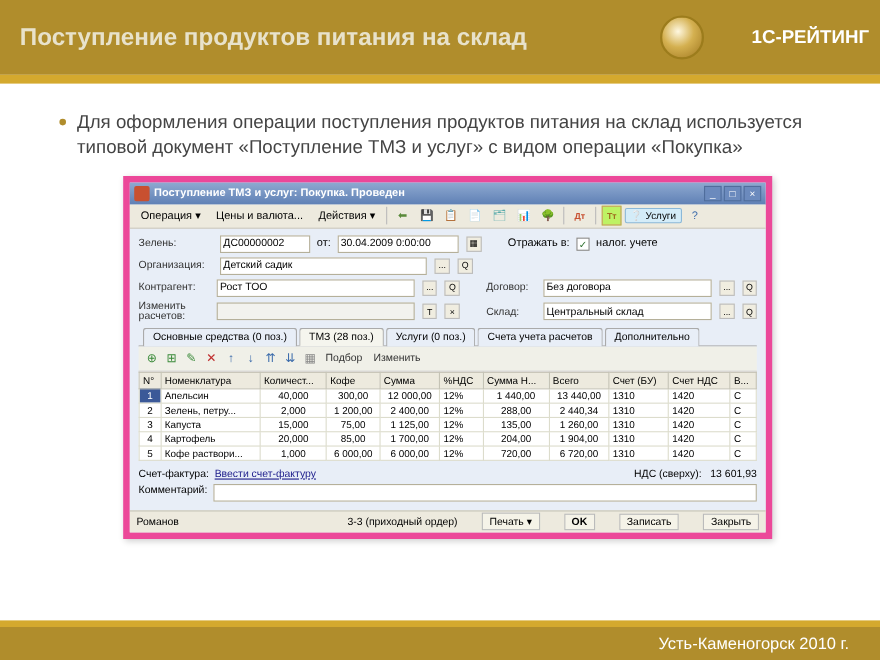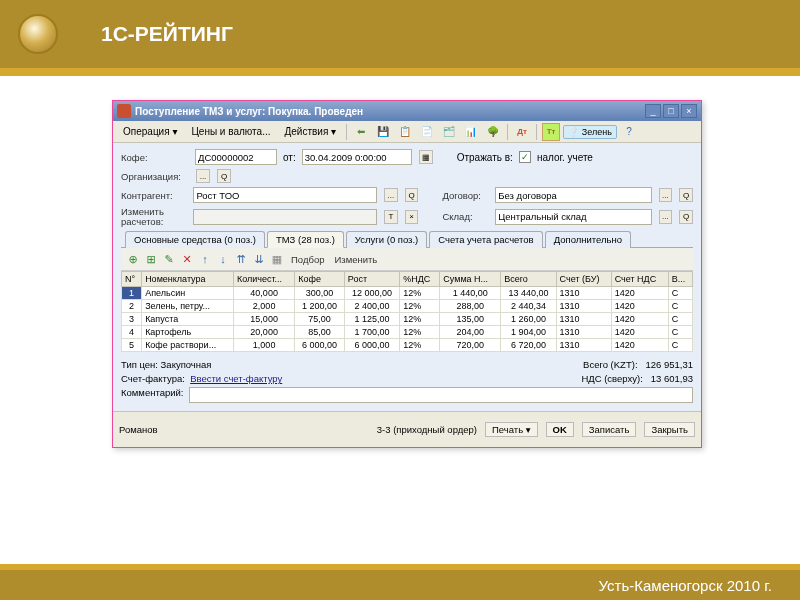"Поступление продуктов питания на склад" div.slide-title { html: none -> <div>Поступление продуктов питания на склад</div> }
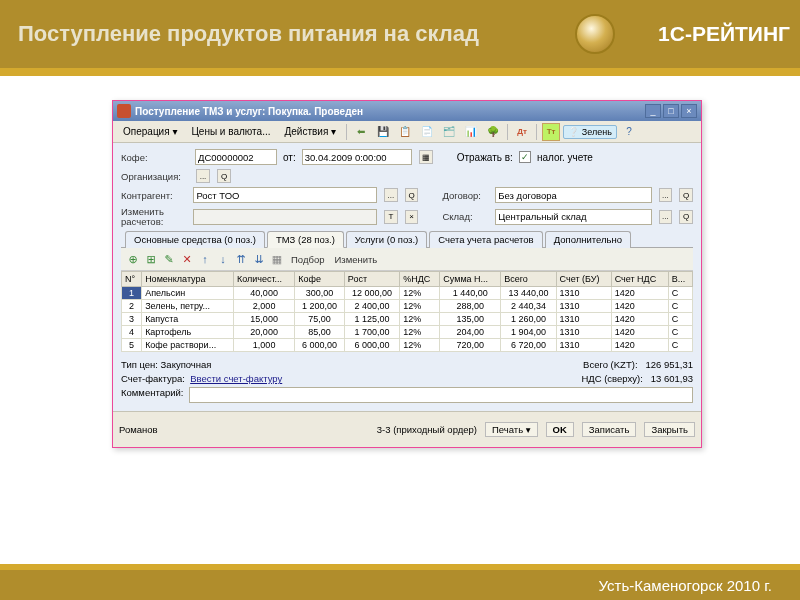"1С-РЕЙТИНГ" .logo-text { font-size: 21px -> 17px }
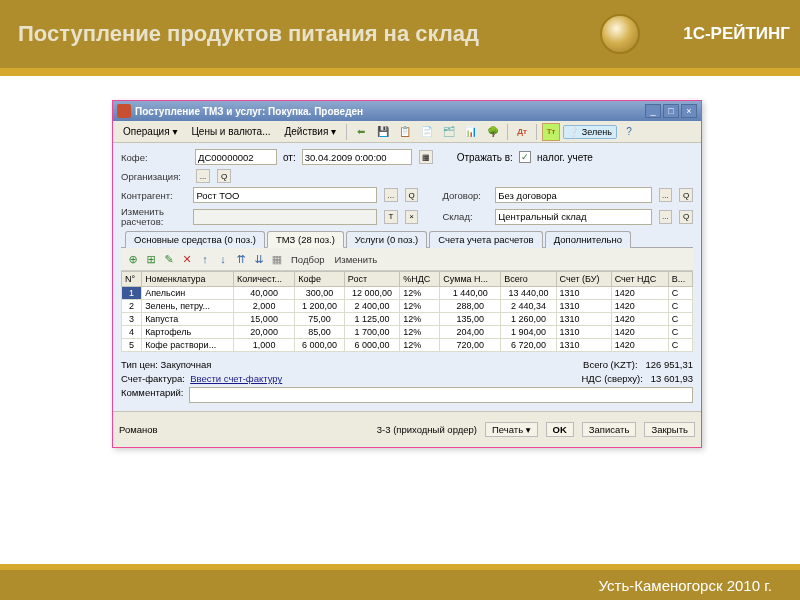"Для оформления операции поступления" div.bullet { html: none -> <div> <div></div> <div>Для оформления операции поступления продуктов питания на склад используется типовой документ «Поступление ТМЗ и услуг» с видом операции «Покупка»</div> </div> }
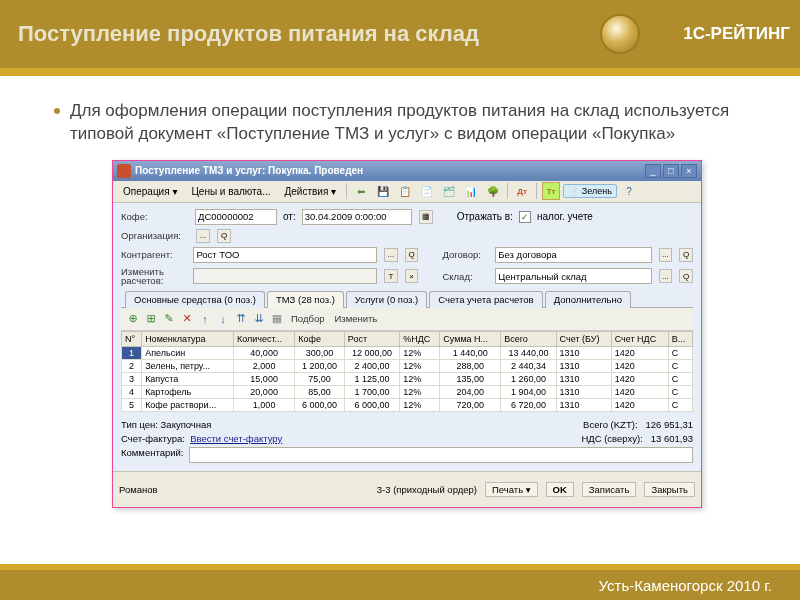"Поступление ТМЗ и услуг: Покупка." .window { border: 1px solid #ec4899 -> 6px solid #ec4899 }
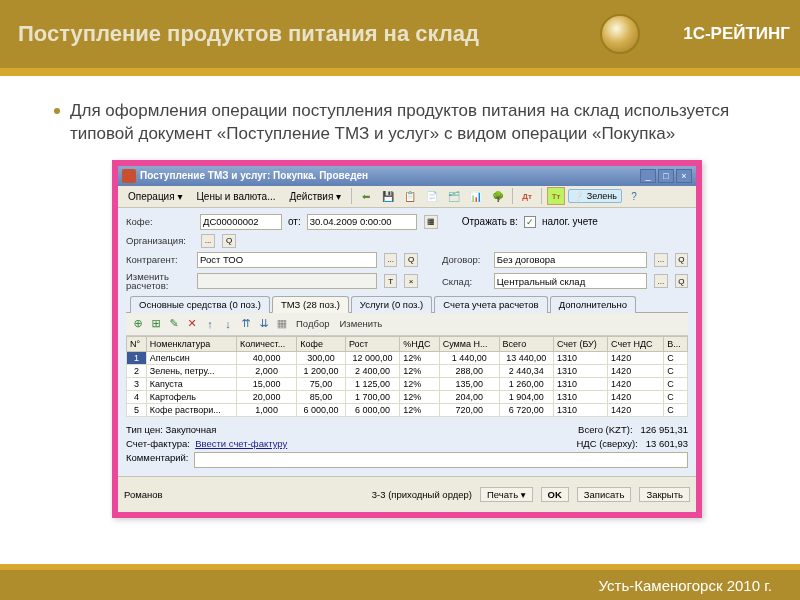"Зелень" span { text: Зелень -> Услуги }
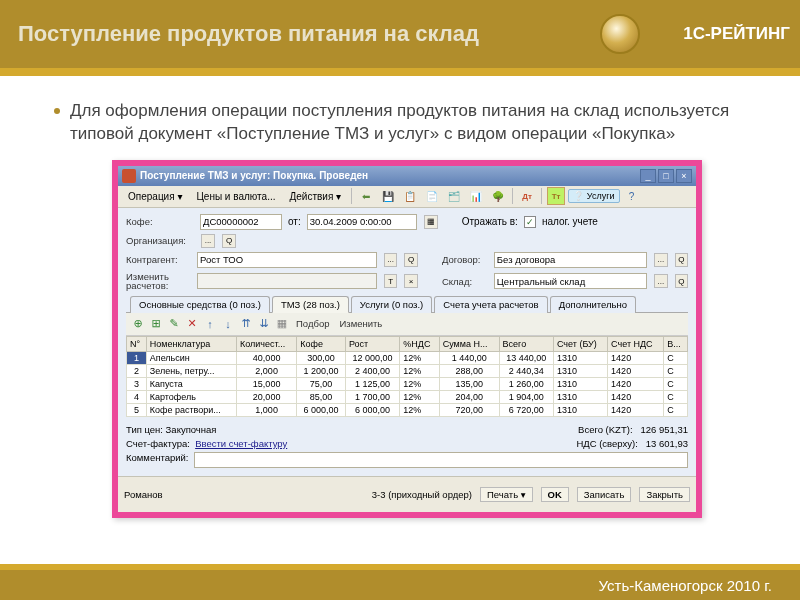"Кофе:" span.form-label { text: Кофе -> Зелень }
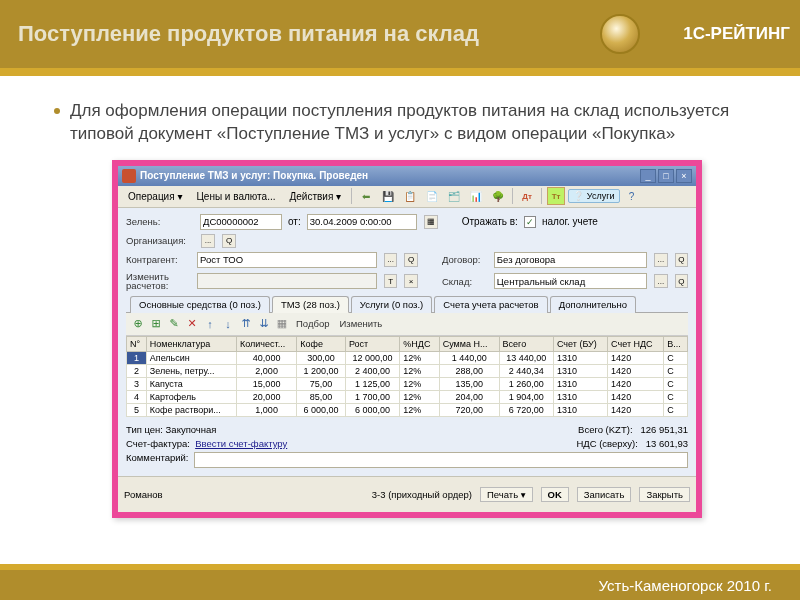"Детский садик" span.form-input { html: none -> <span>Детский садик</span> }
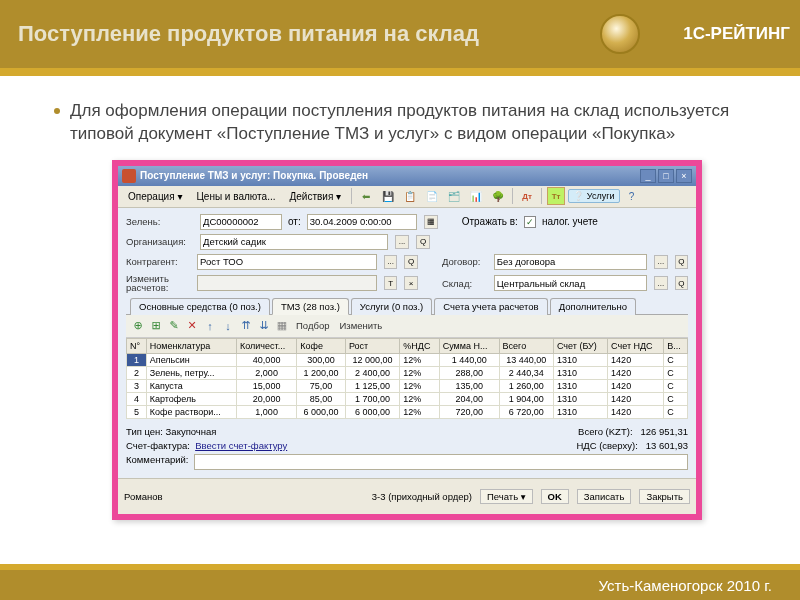"Рост" th { text: Рост -> Сумма }
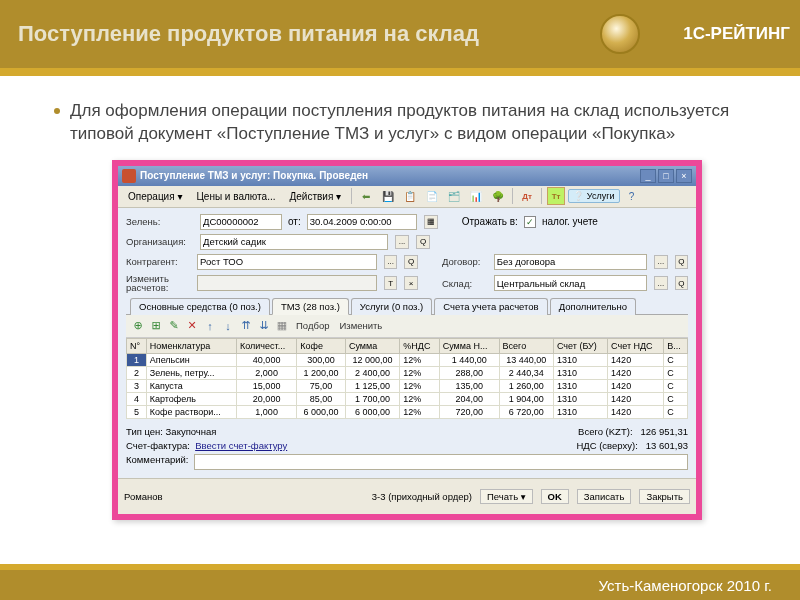"Тип цен: Закупочная" div.bottom-row { html: <div> <span>Тип цен: Закупочная</span> <span><span>Всего (KZT):</span>&nbsp;&nbsp;&nbsp;<span>126 951,31</span></span> </div> -> none }
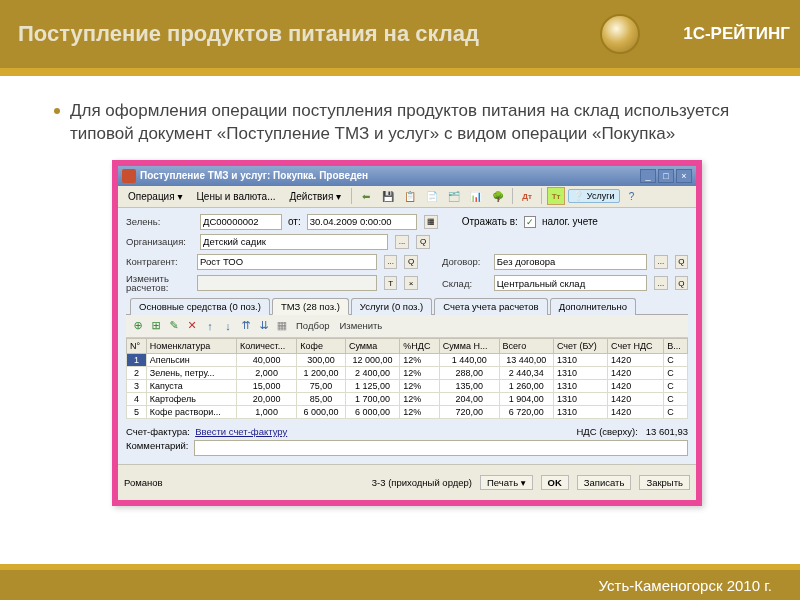"Романов" .statusbar { gap: 8px -> 22px; height: 36px -> 20px }
